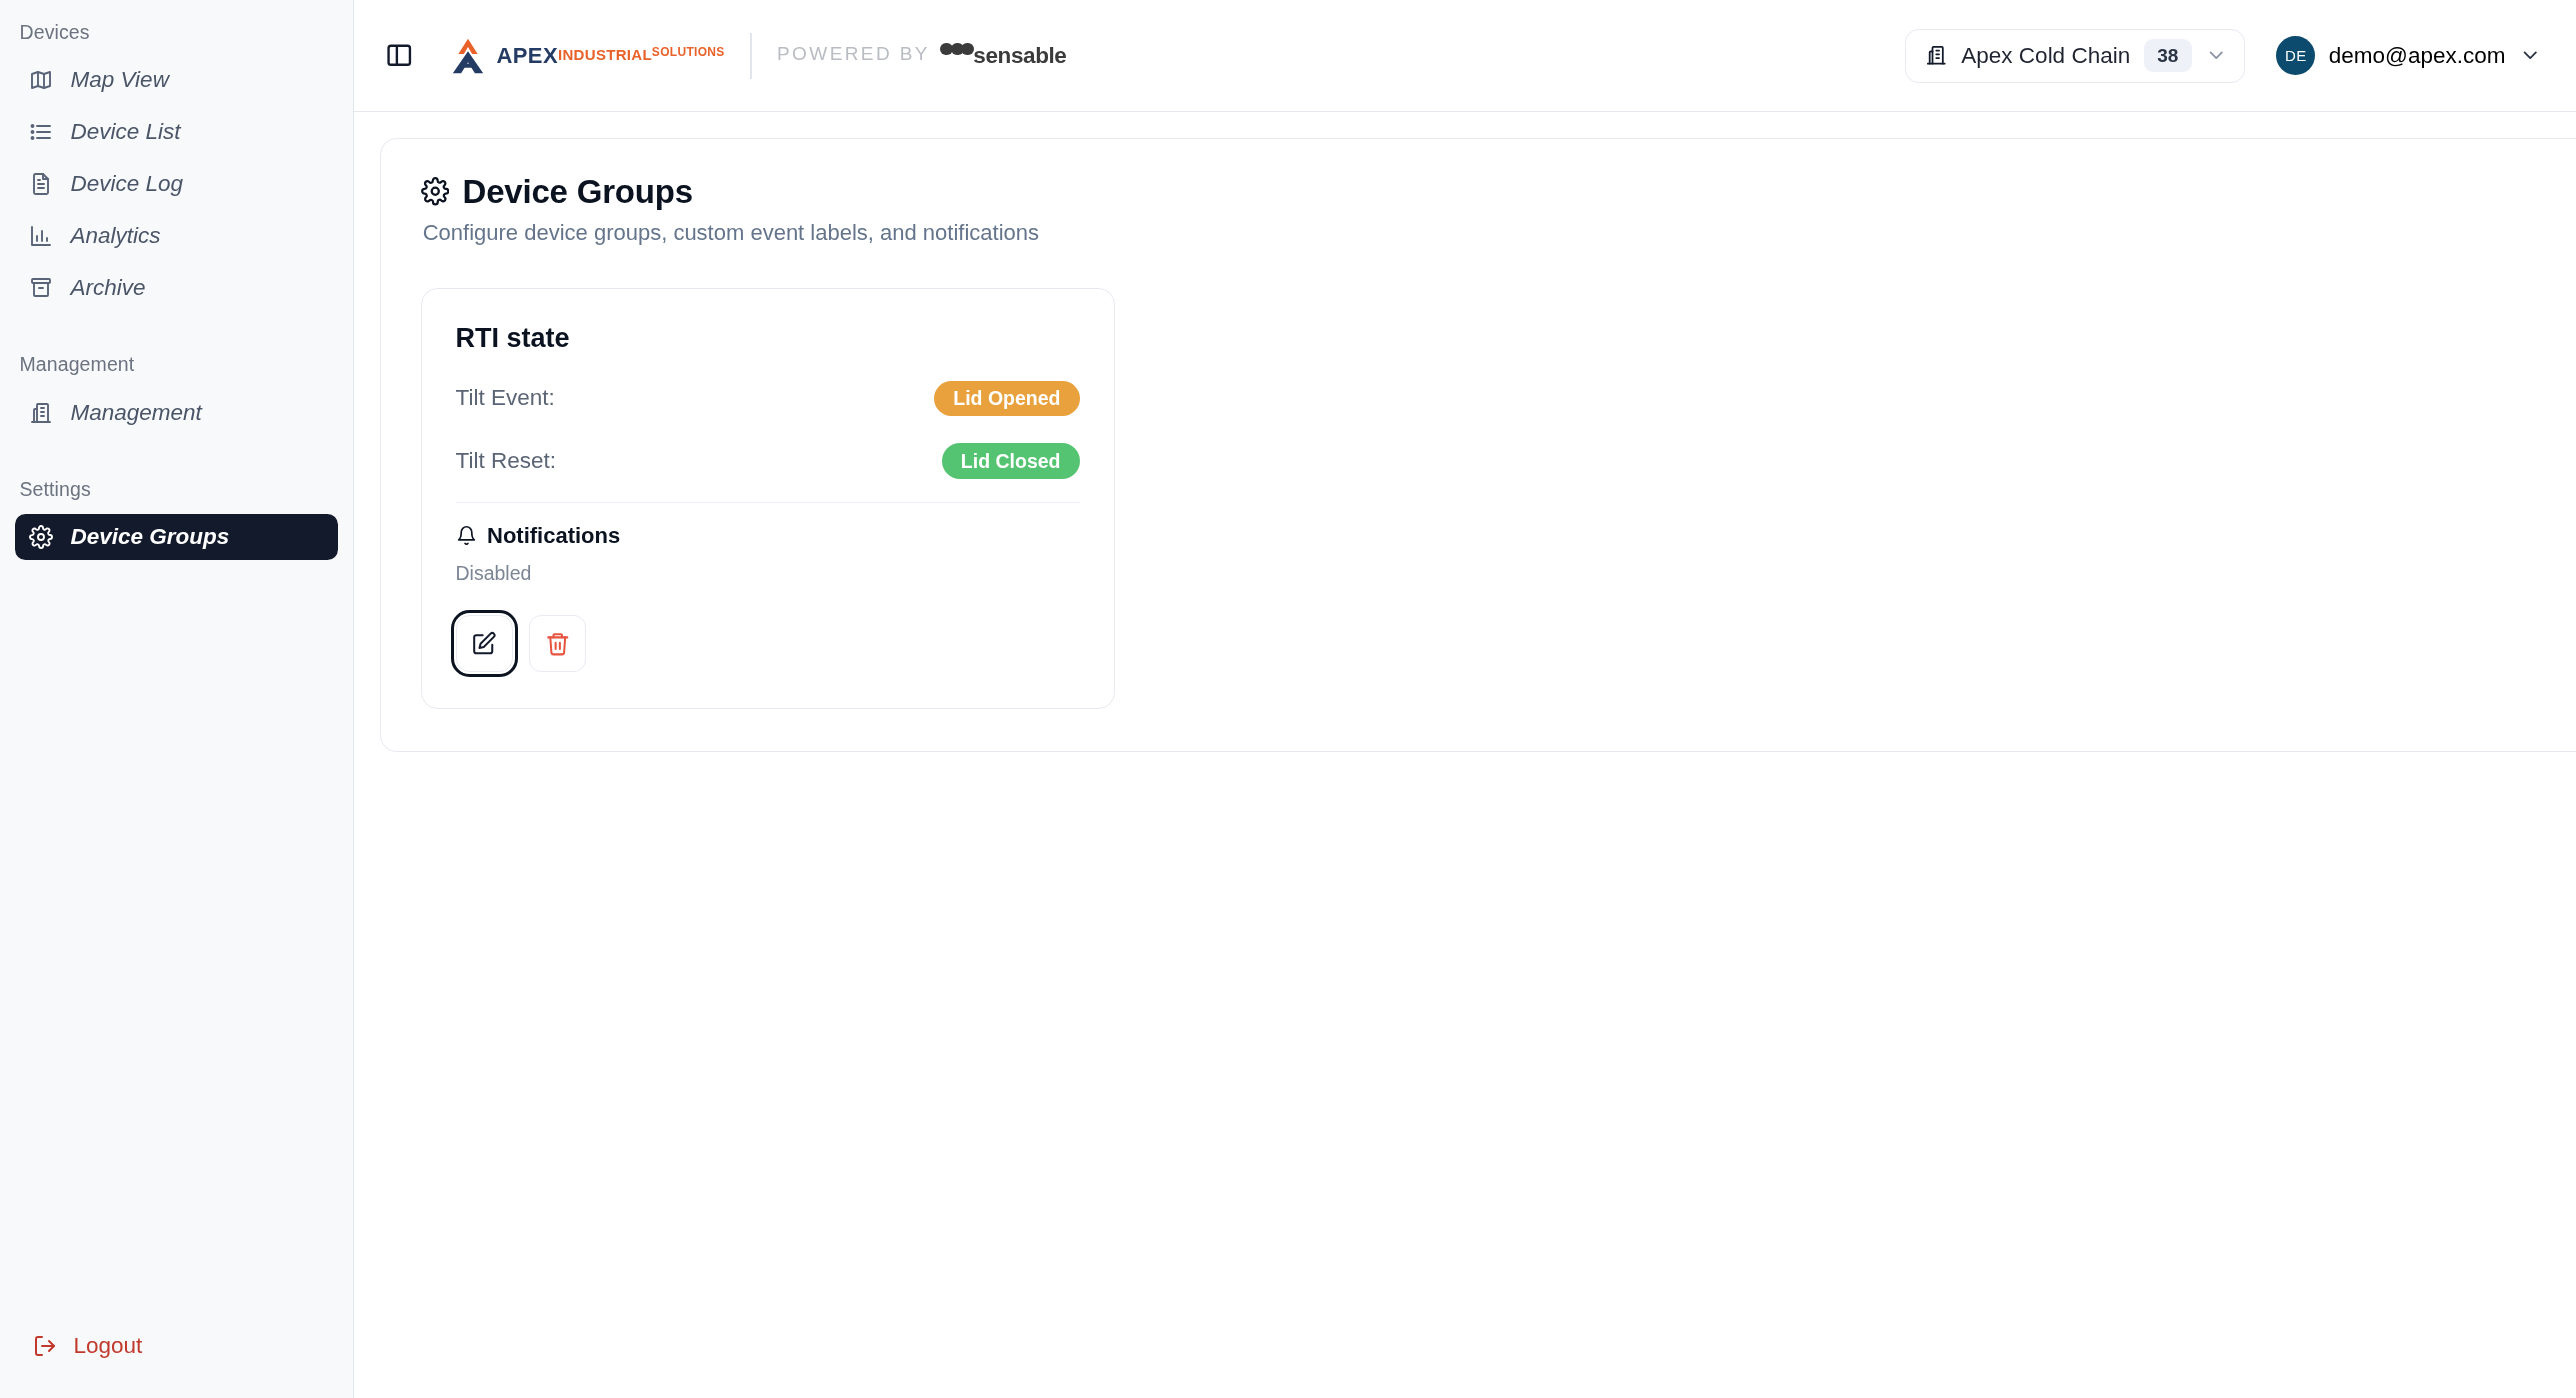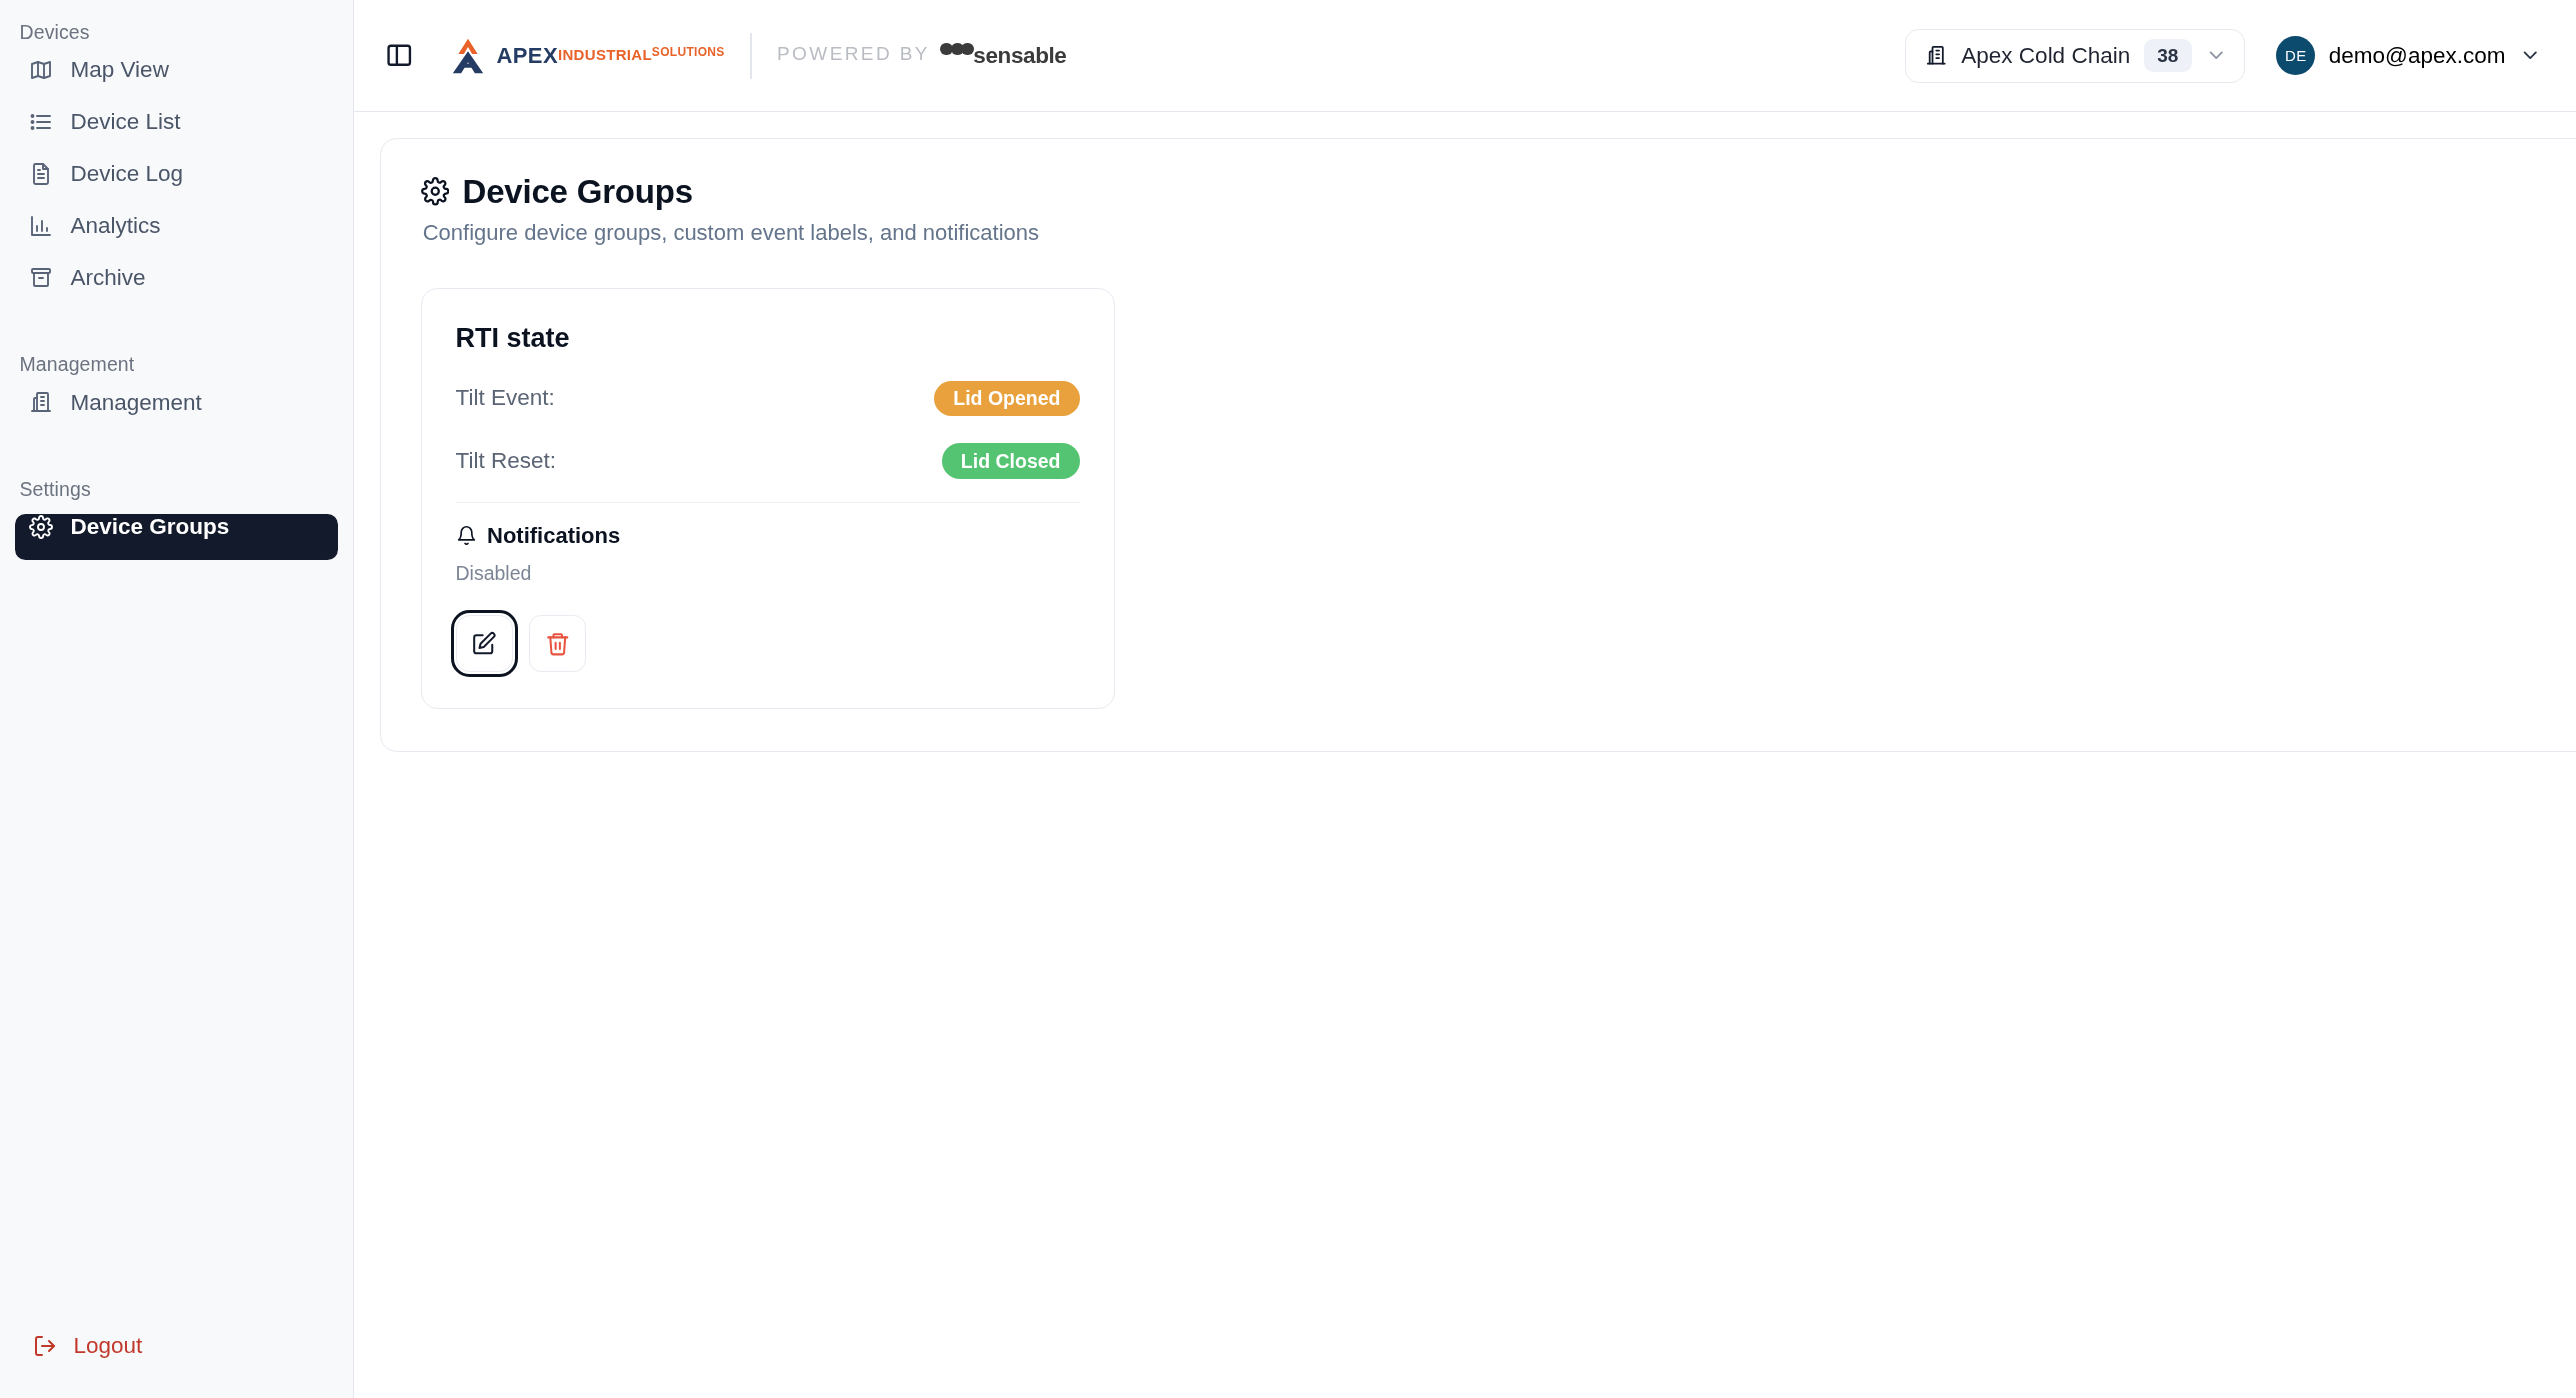"Map View" .nav-item { align-items: flex-start -> center; font-style: none -> italic }
